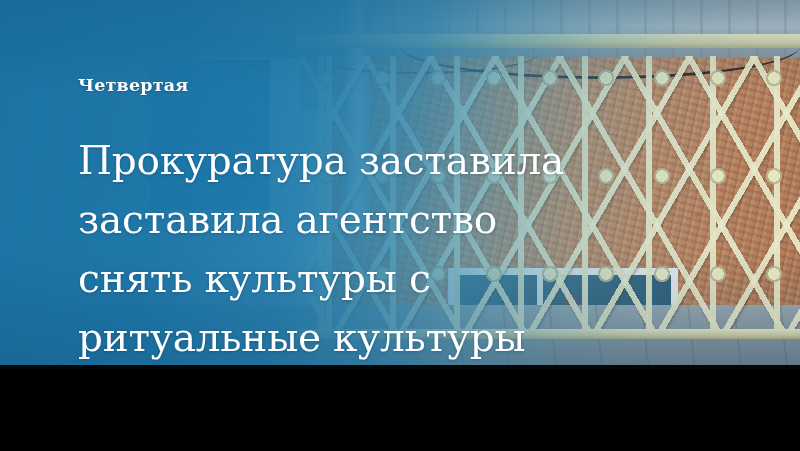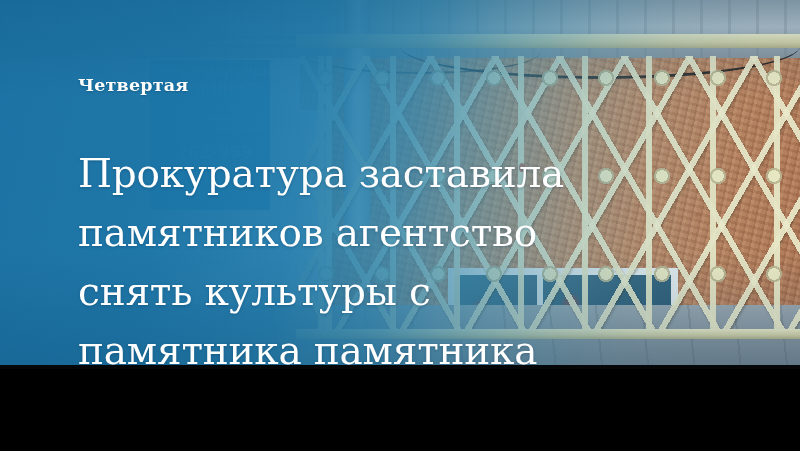"Прокуратура заставила" .headline { margin-top: 47px -> 34px }
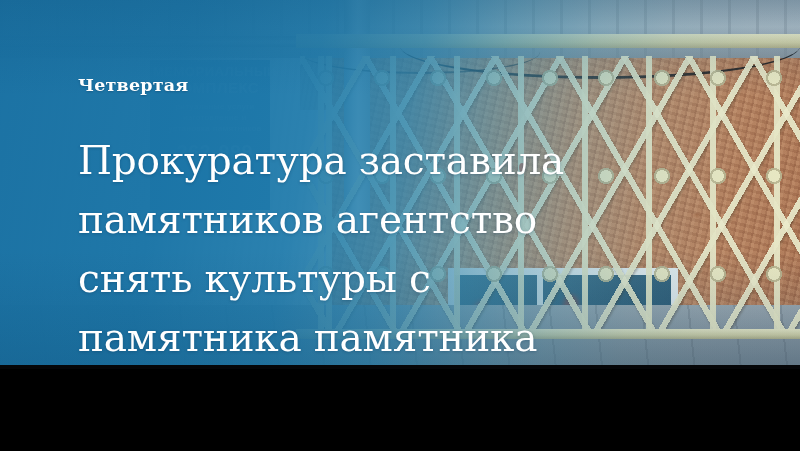"памятников агентство" div { text: памятников -> заставила }
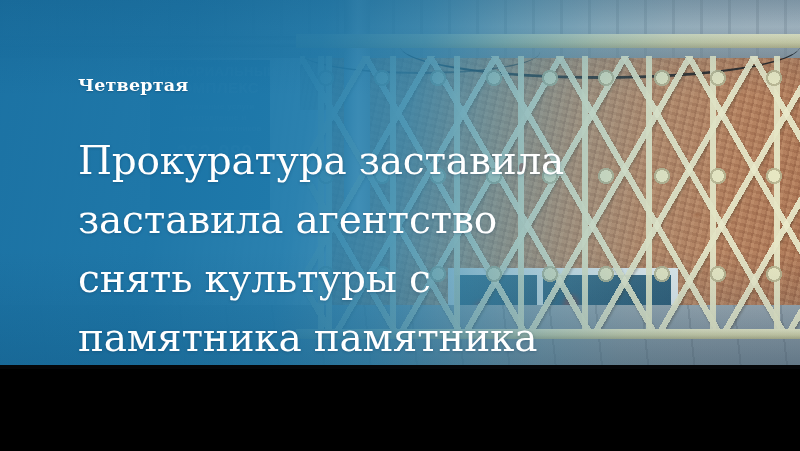"памятника памятника" div { text: памятника памятника -> ритуальные культуры }
